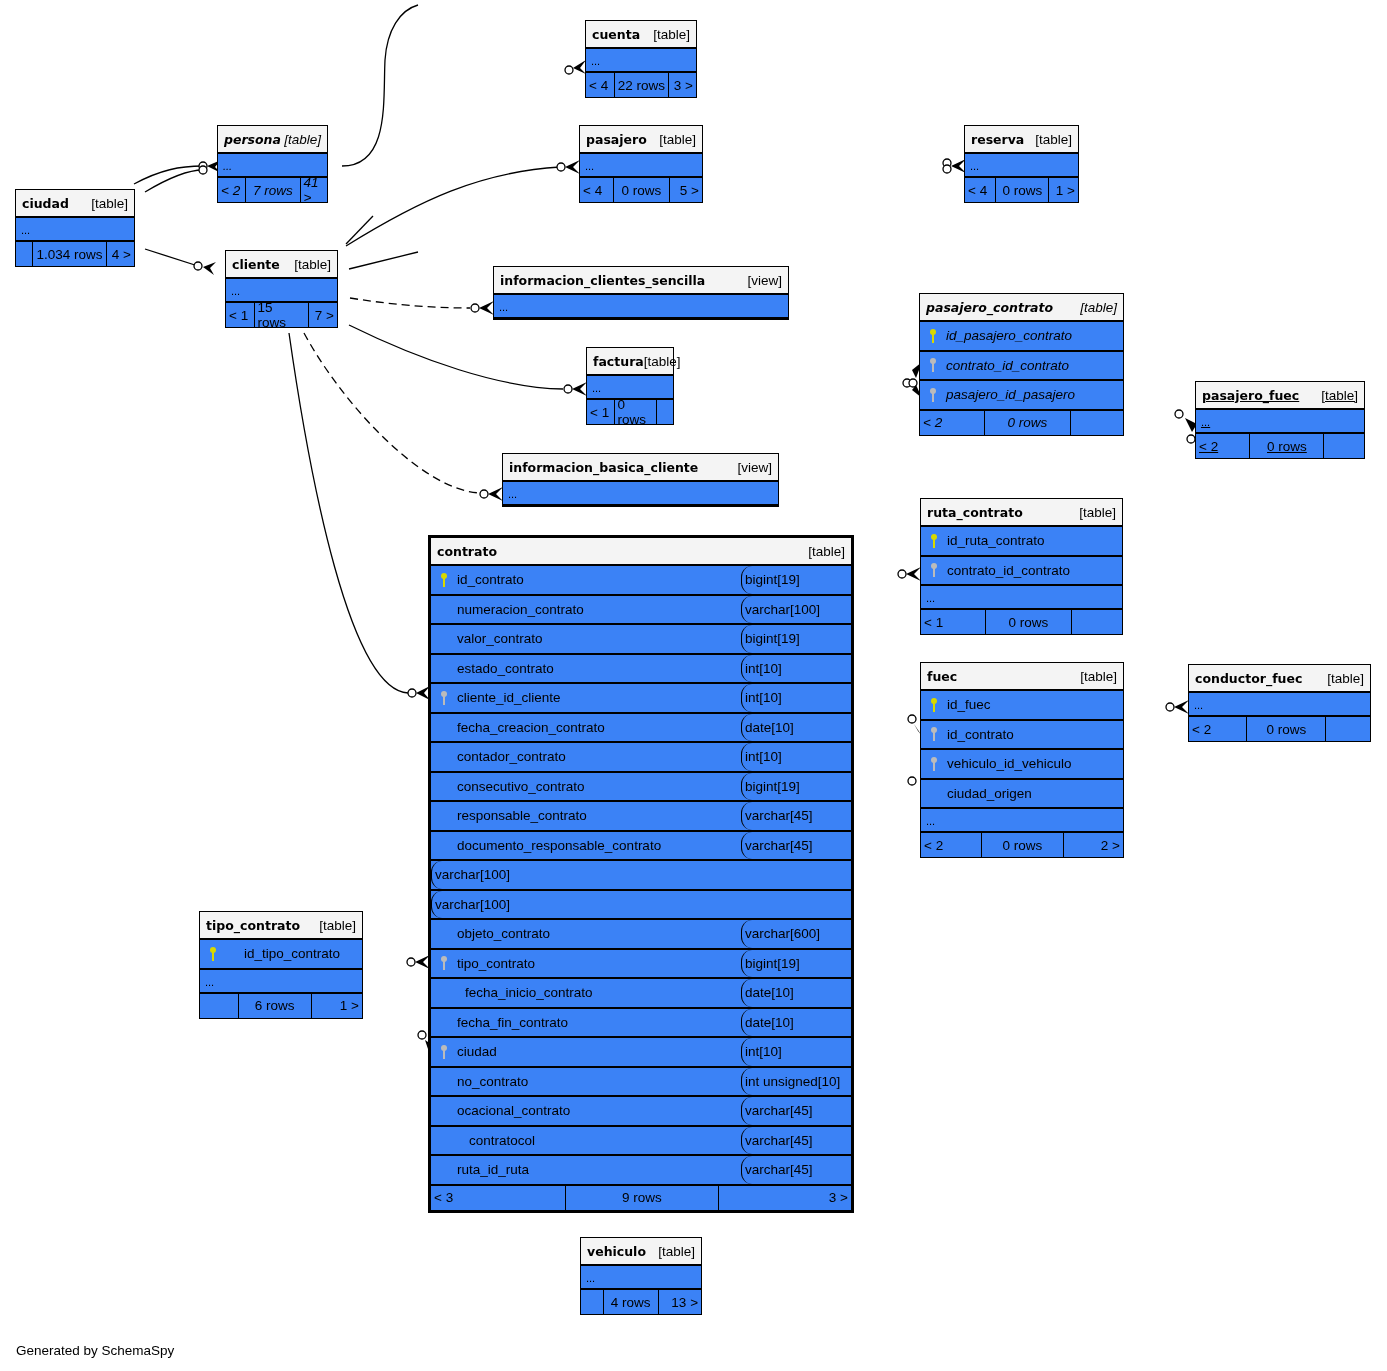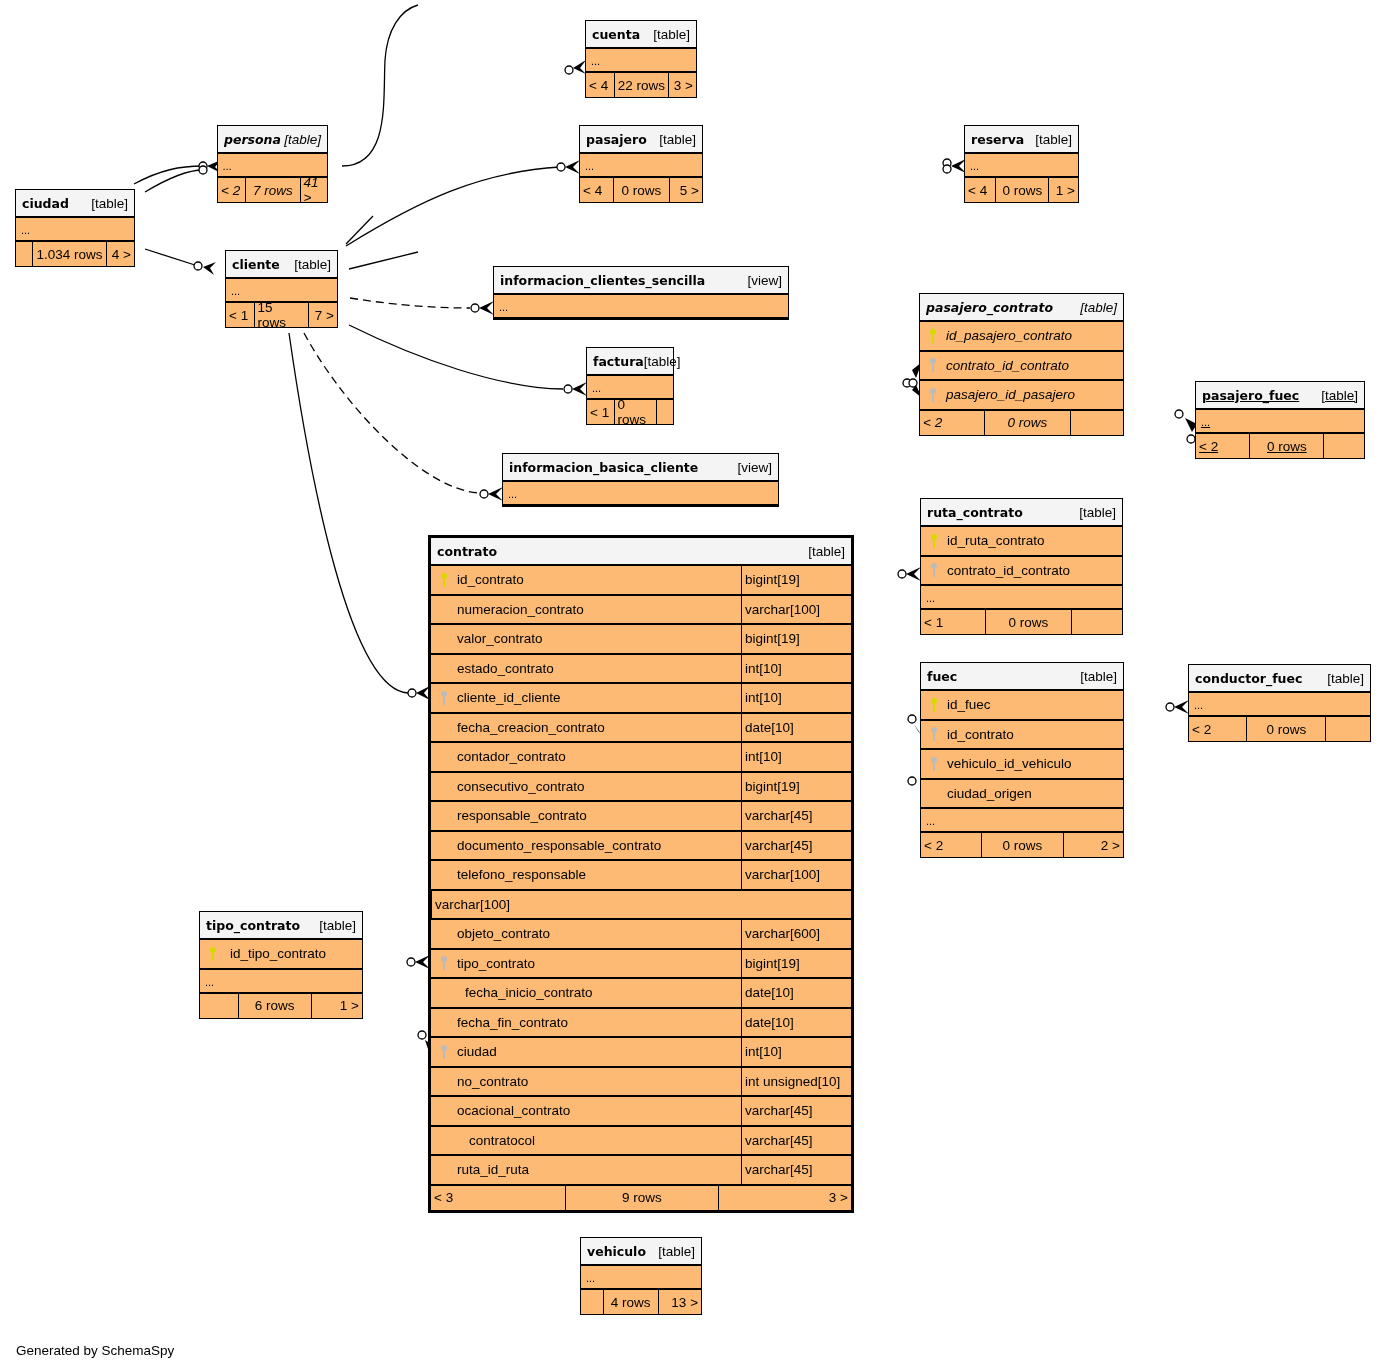"cuenta" .tbl { background: #fdba74 -> #3b82f6 }
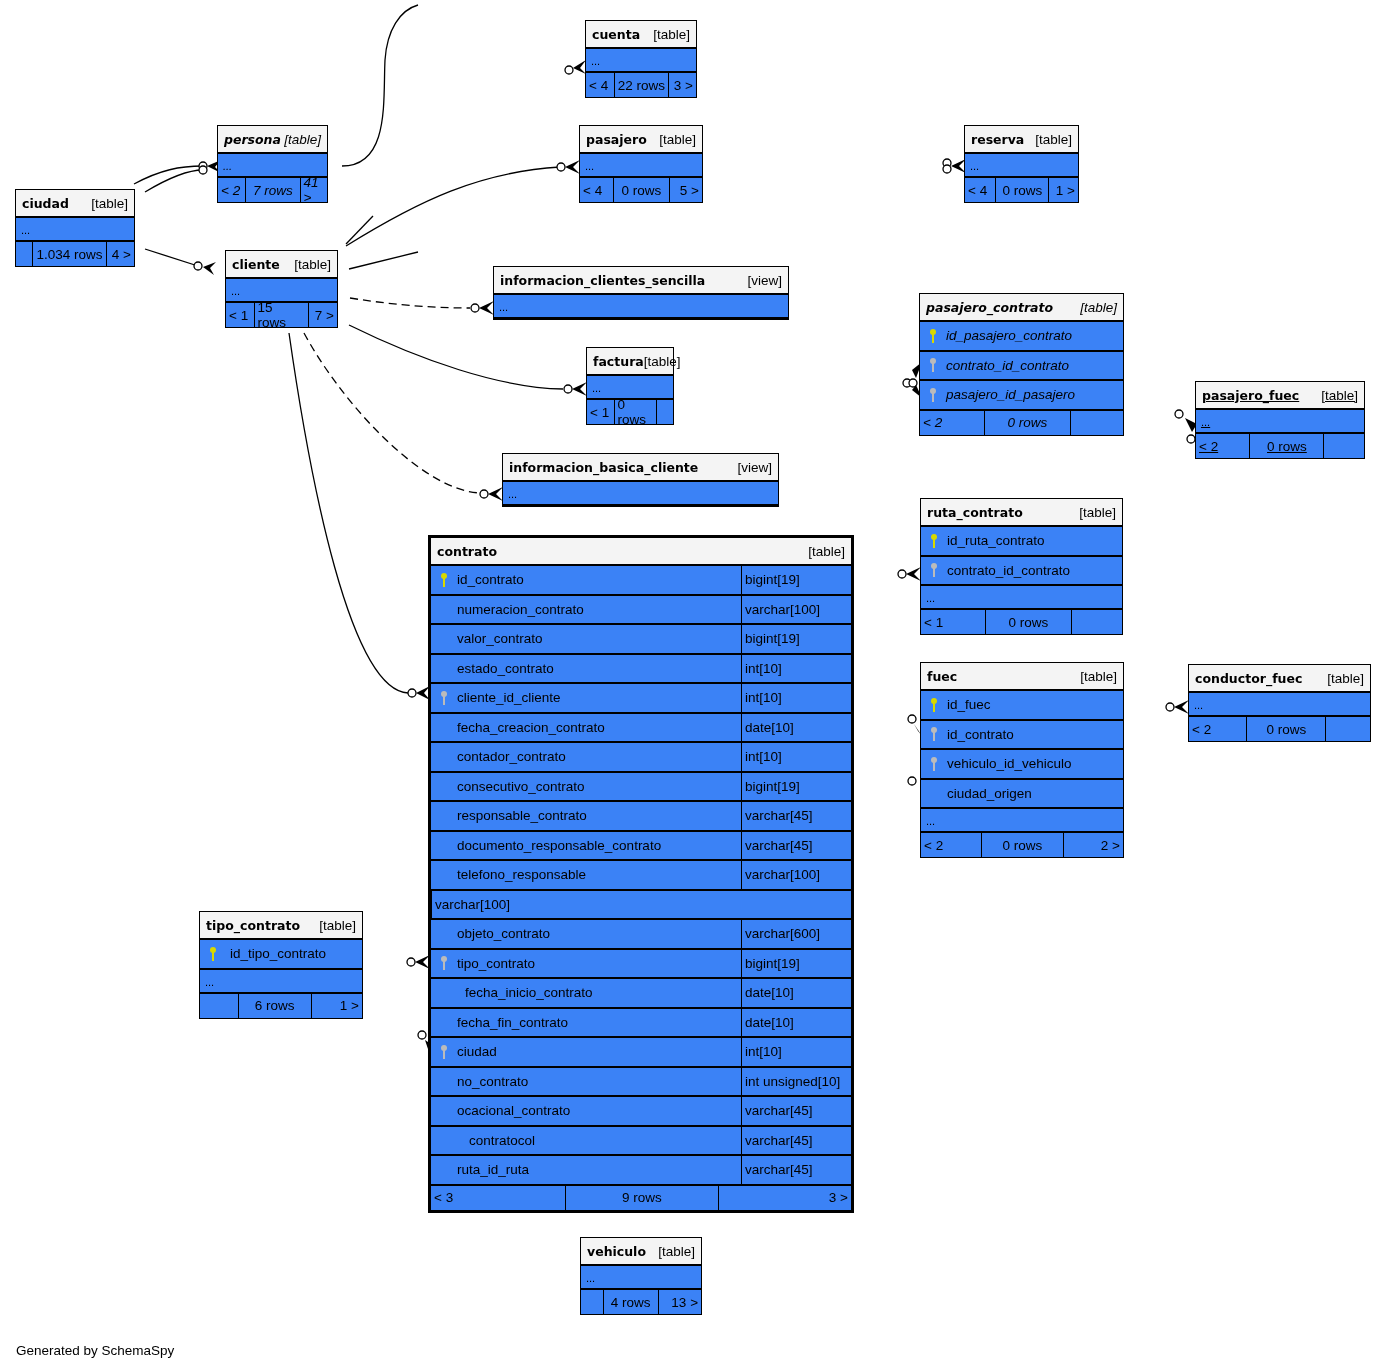"bigint[19]" .row .c2 { border-radius: none -> 11px }
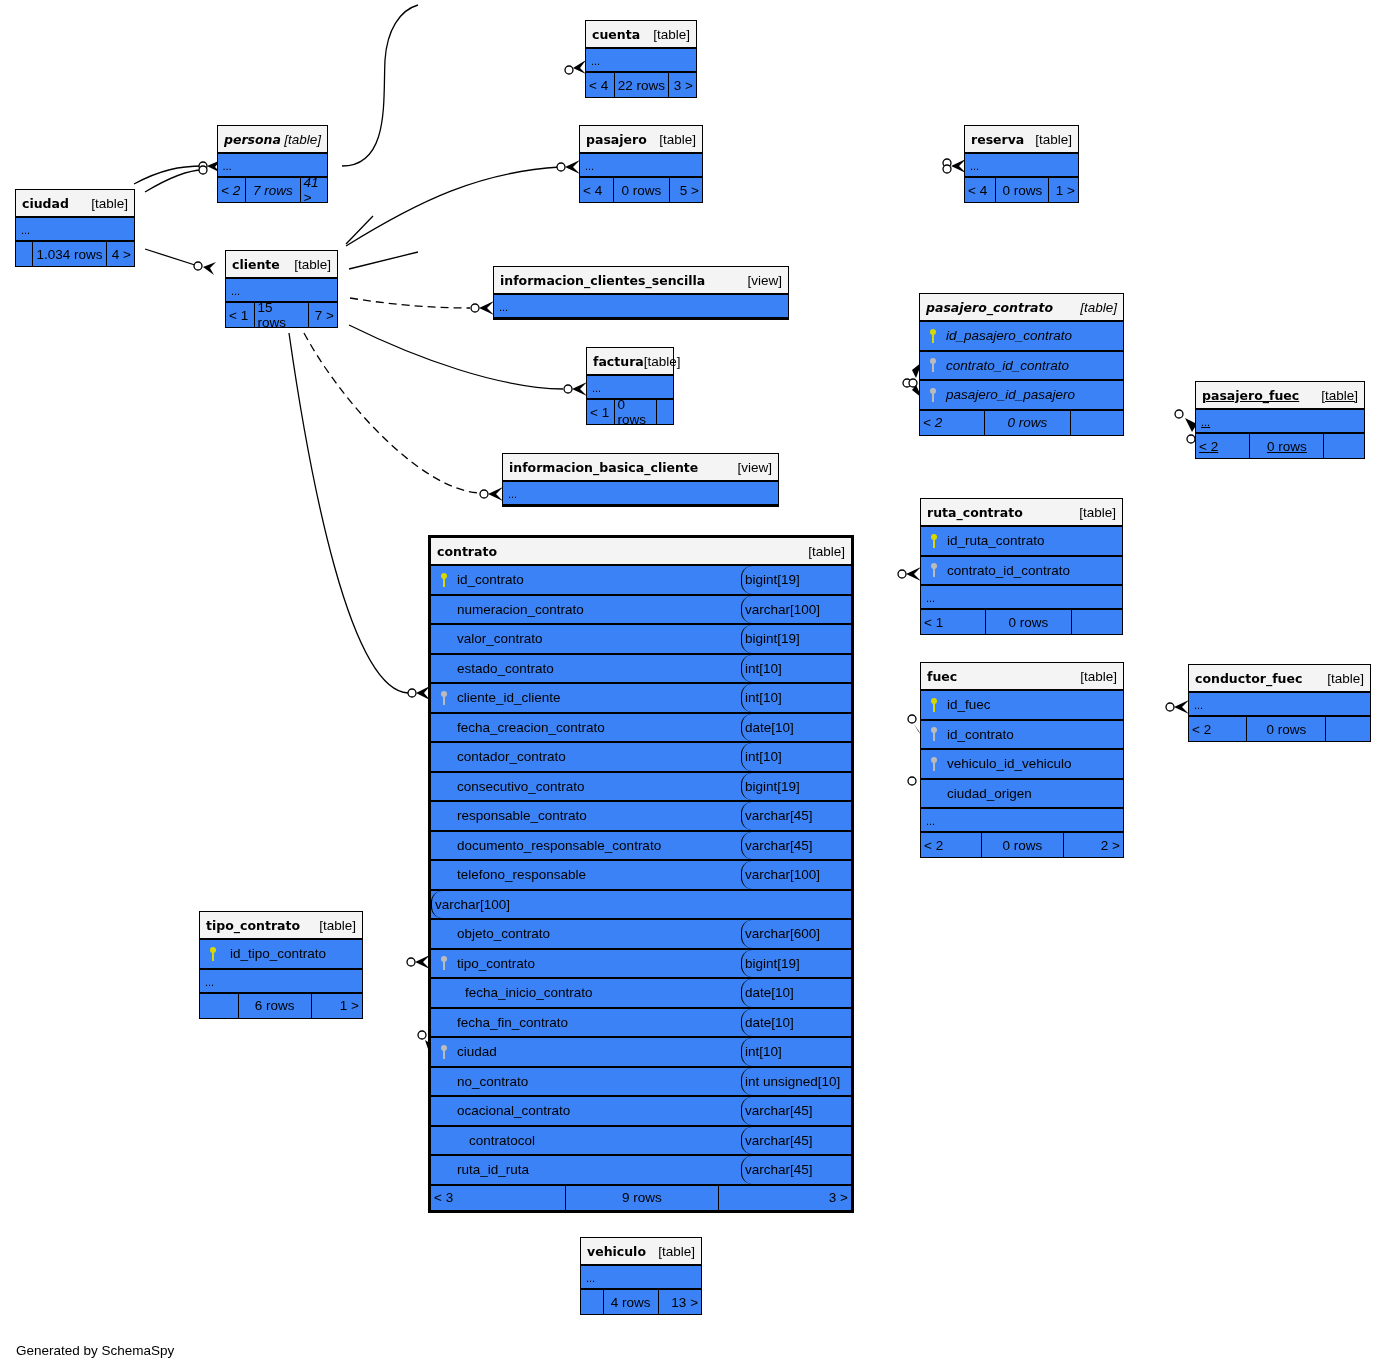"telefono_responsable" span.c1 { html: <span> <span></span> <span>telefono_responsable</span> </span> -> none }
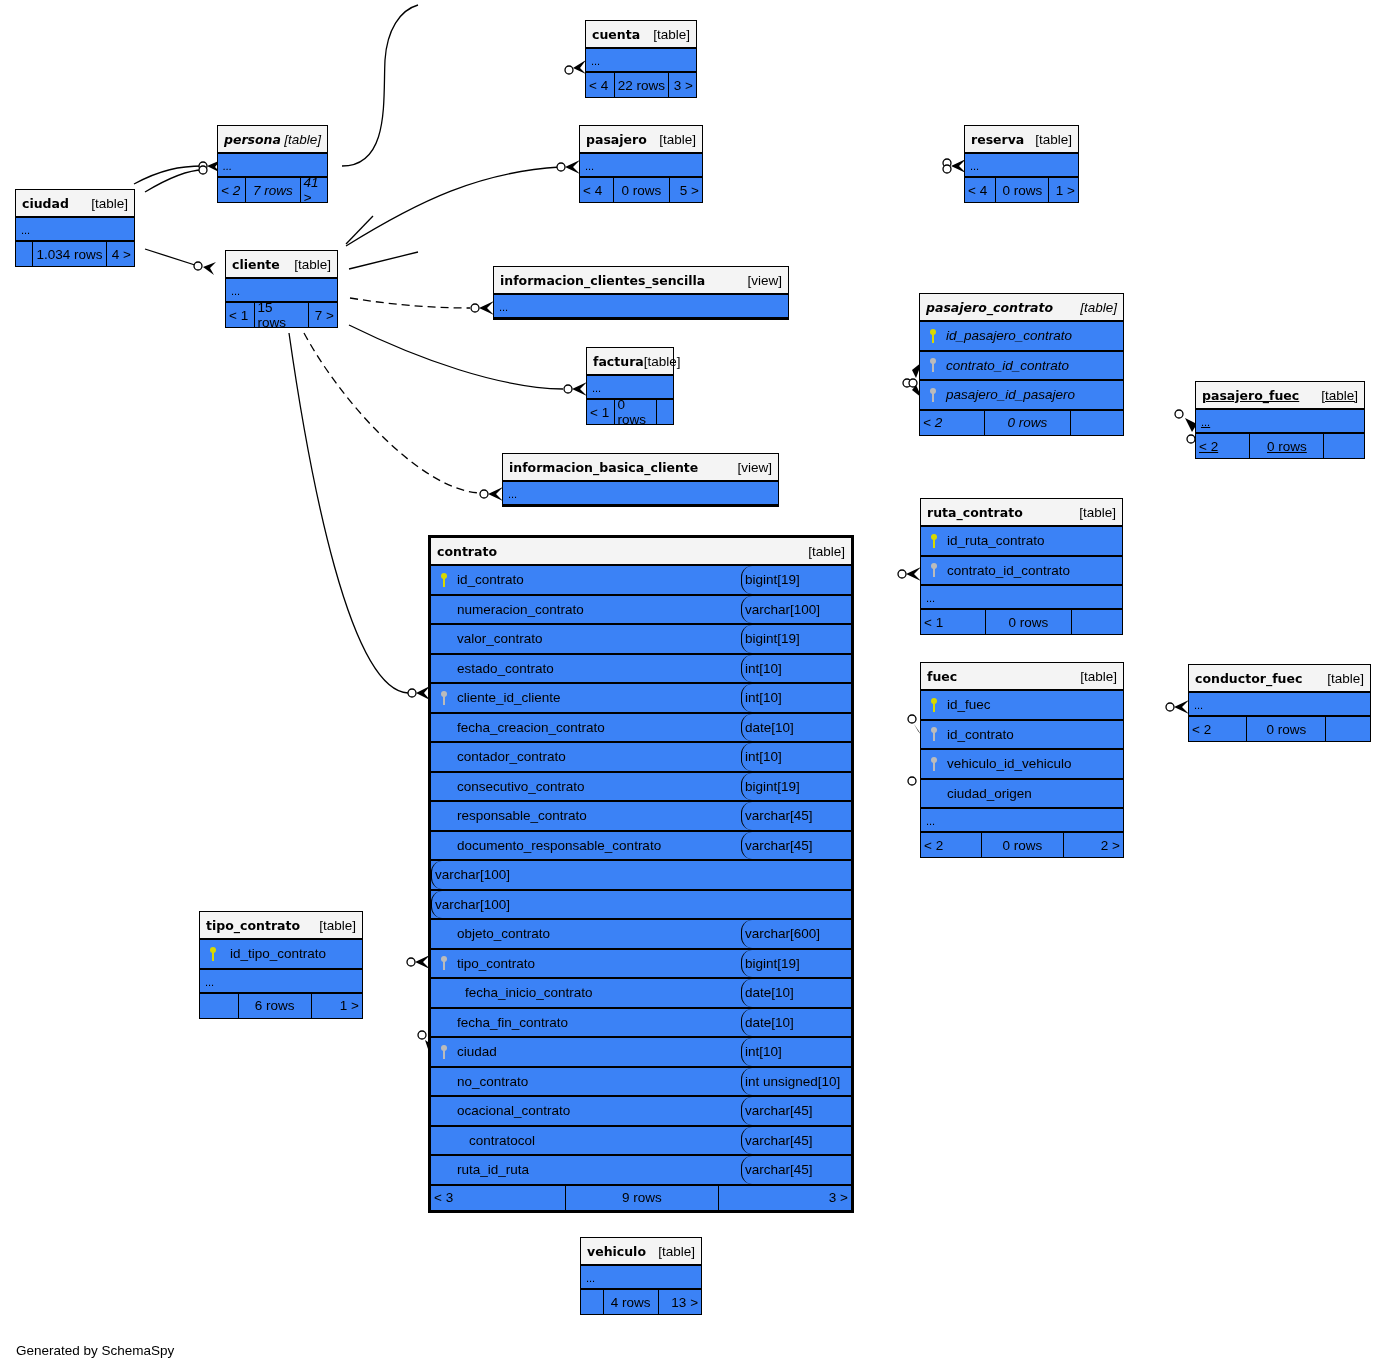"id_tipo_contrato" span { margin-left: 8px -> 22px }
